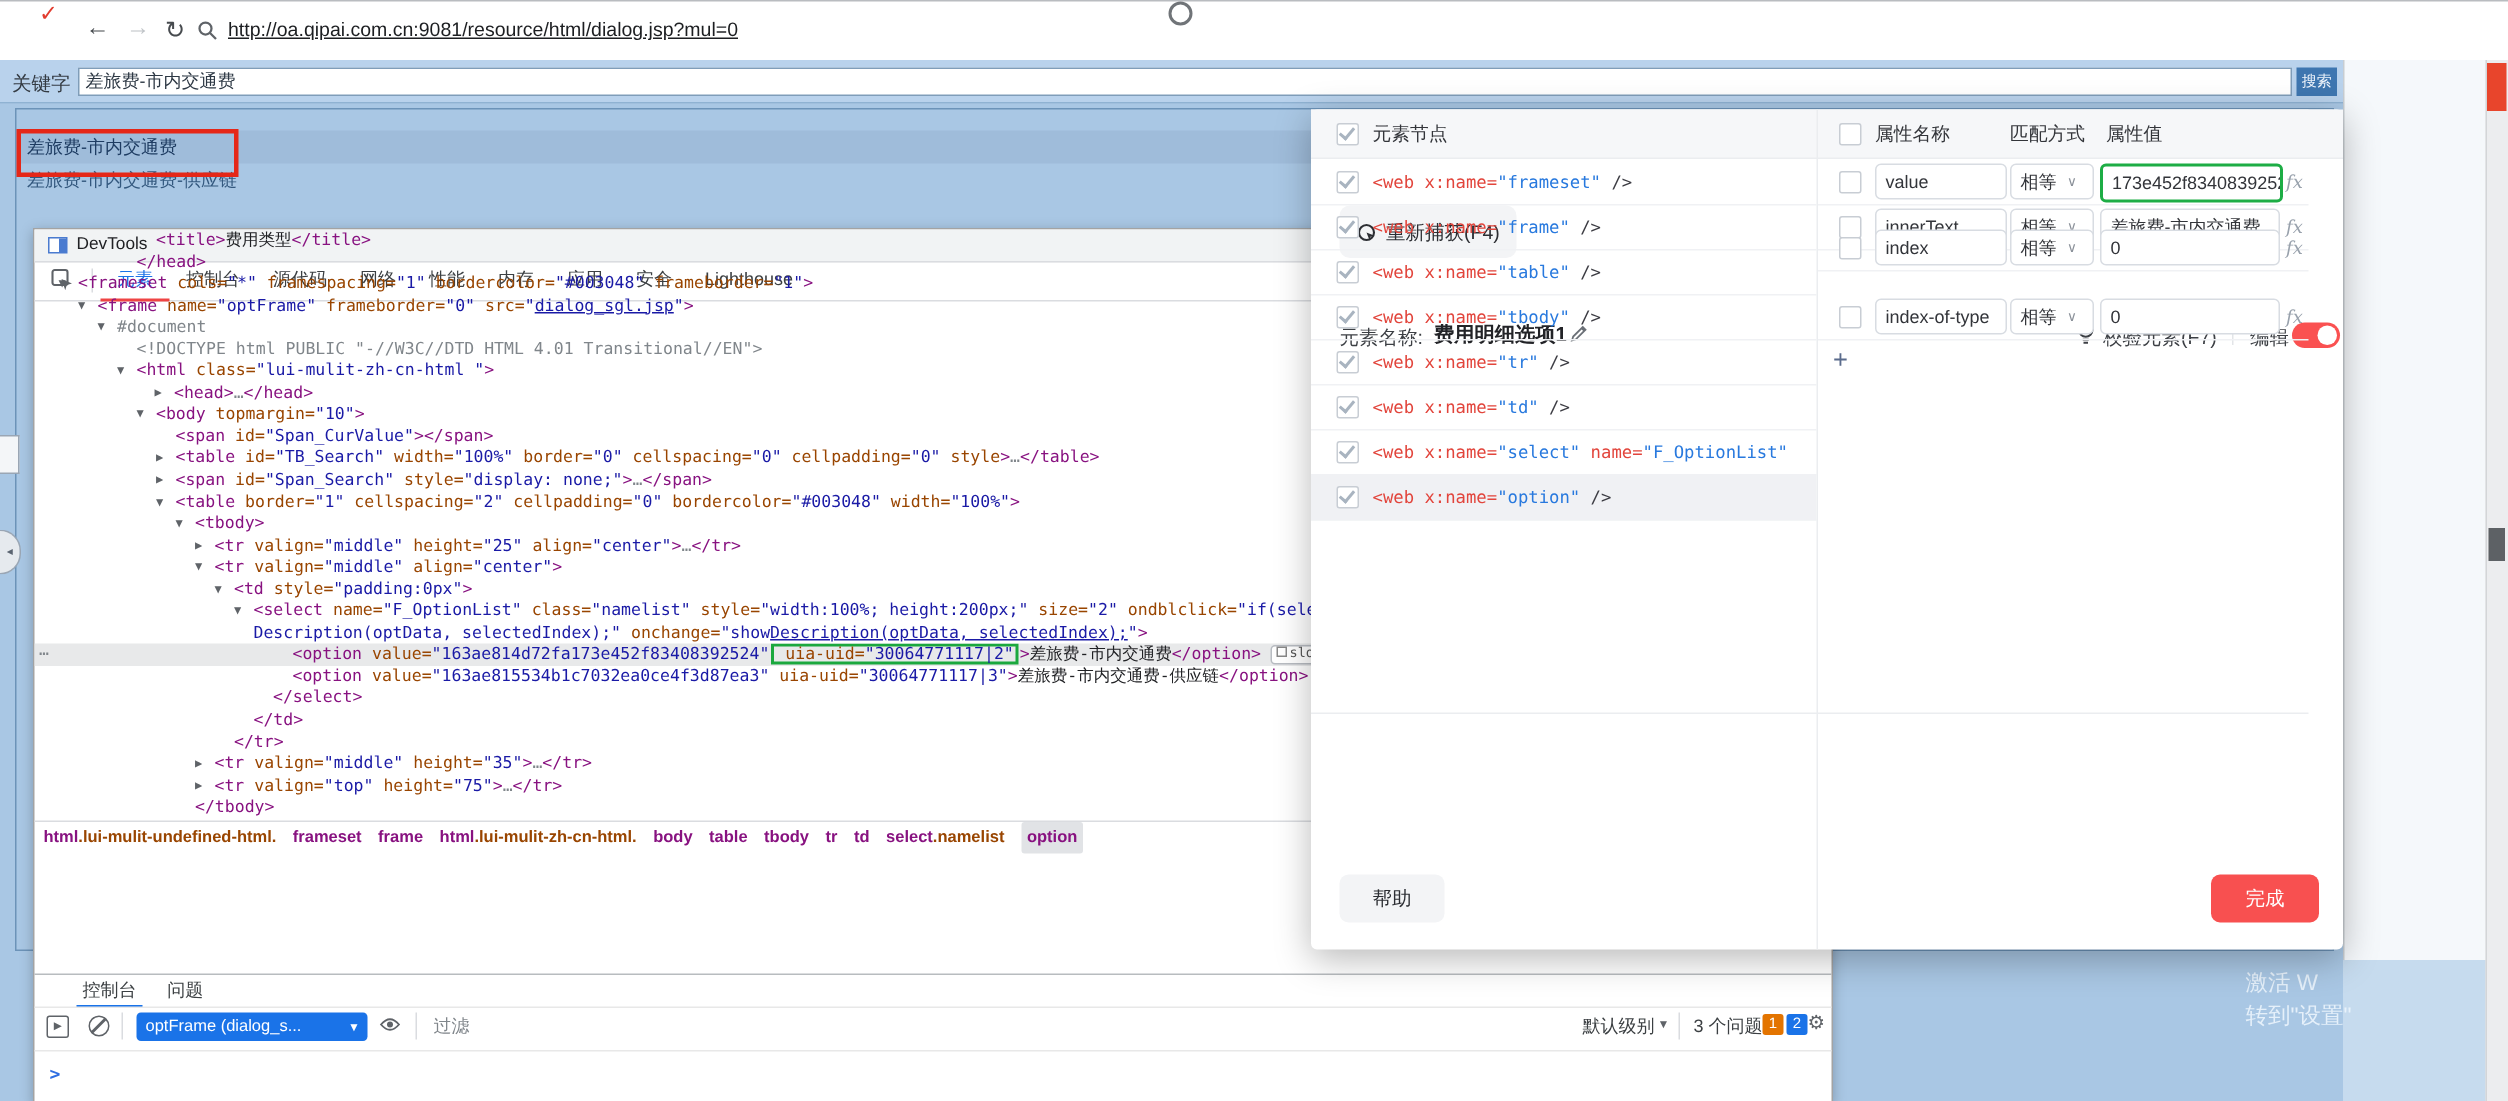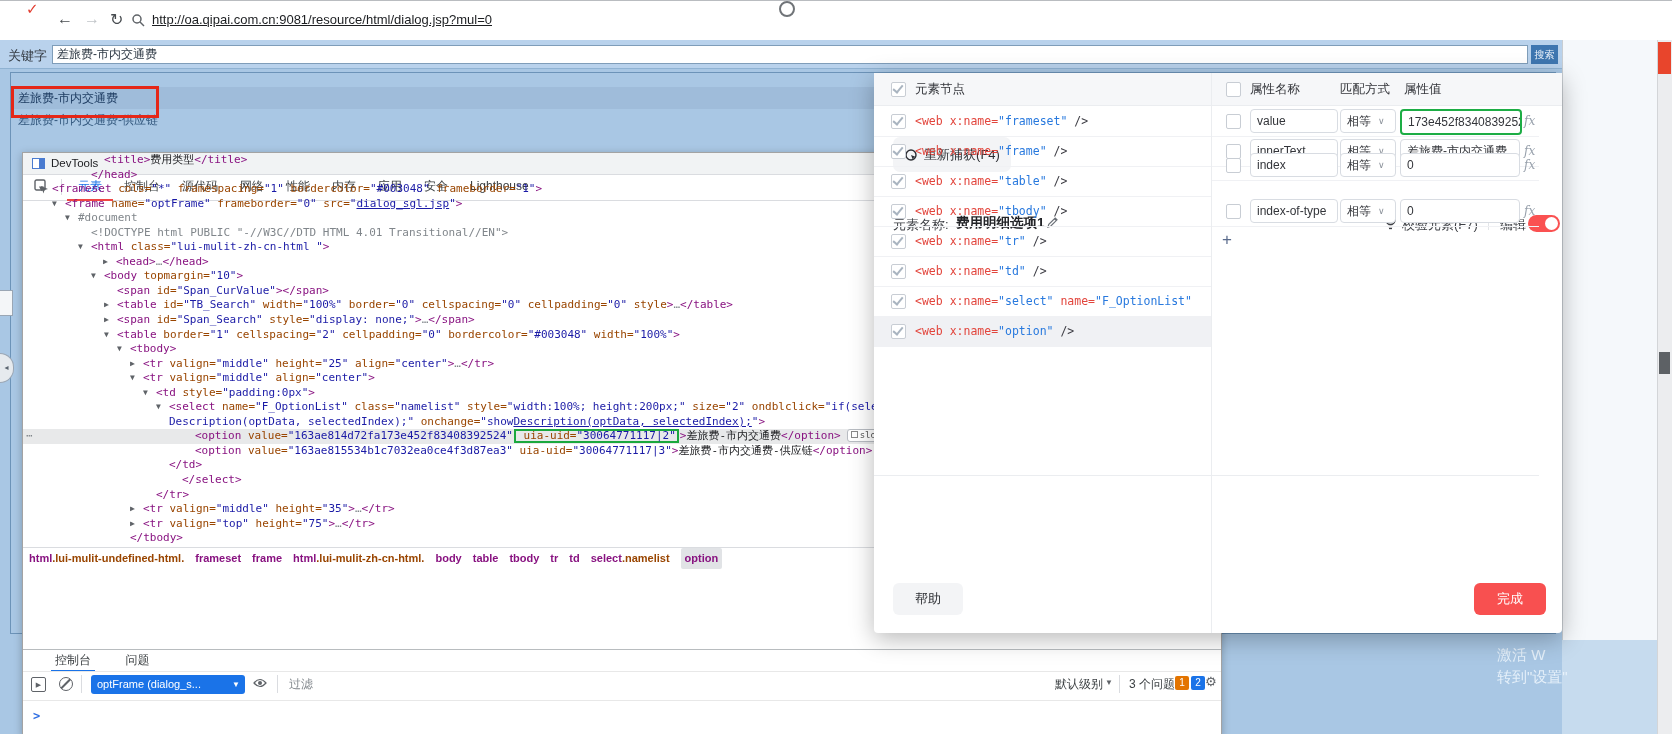"</td>" div.code-line { order: before "</select>" -> after "</select>" }
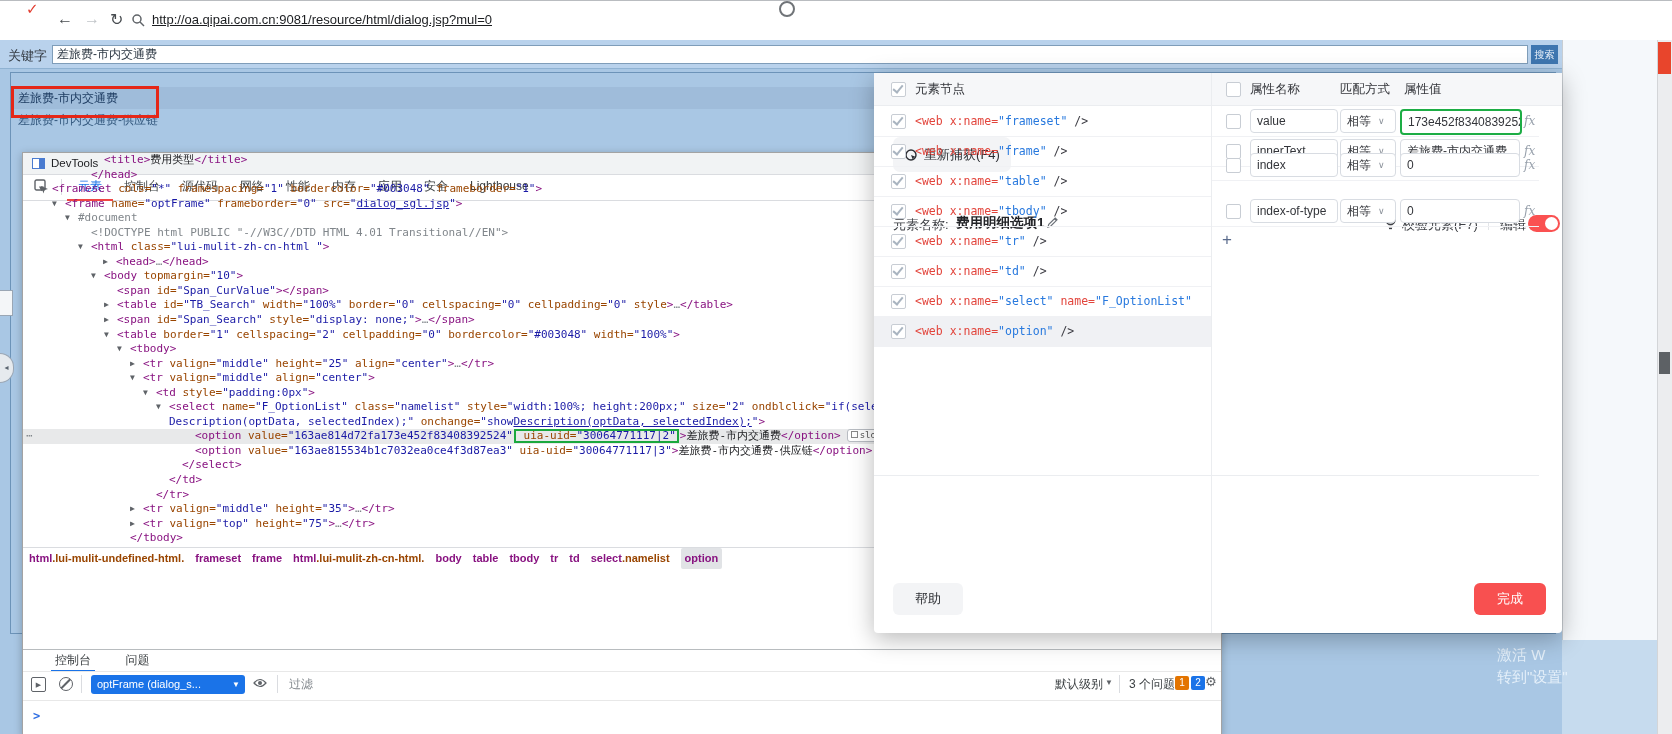"问题" .ctab { margin-left: 22px -> 8px }
